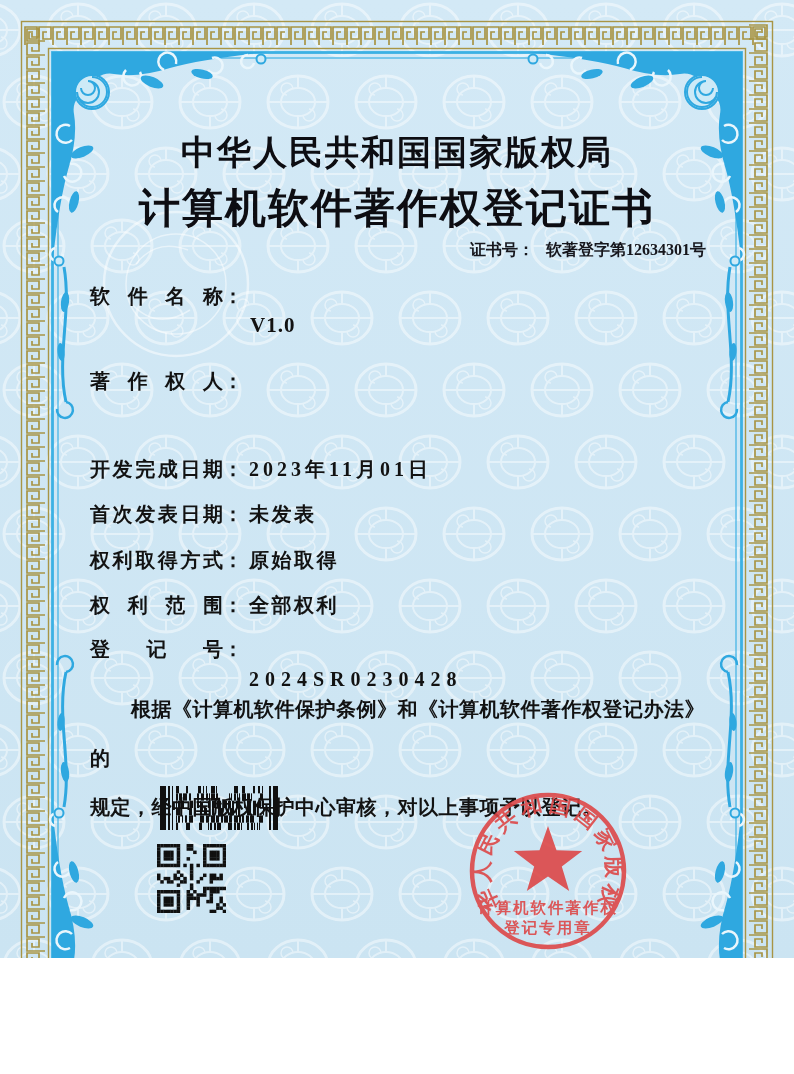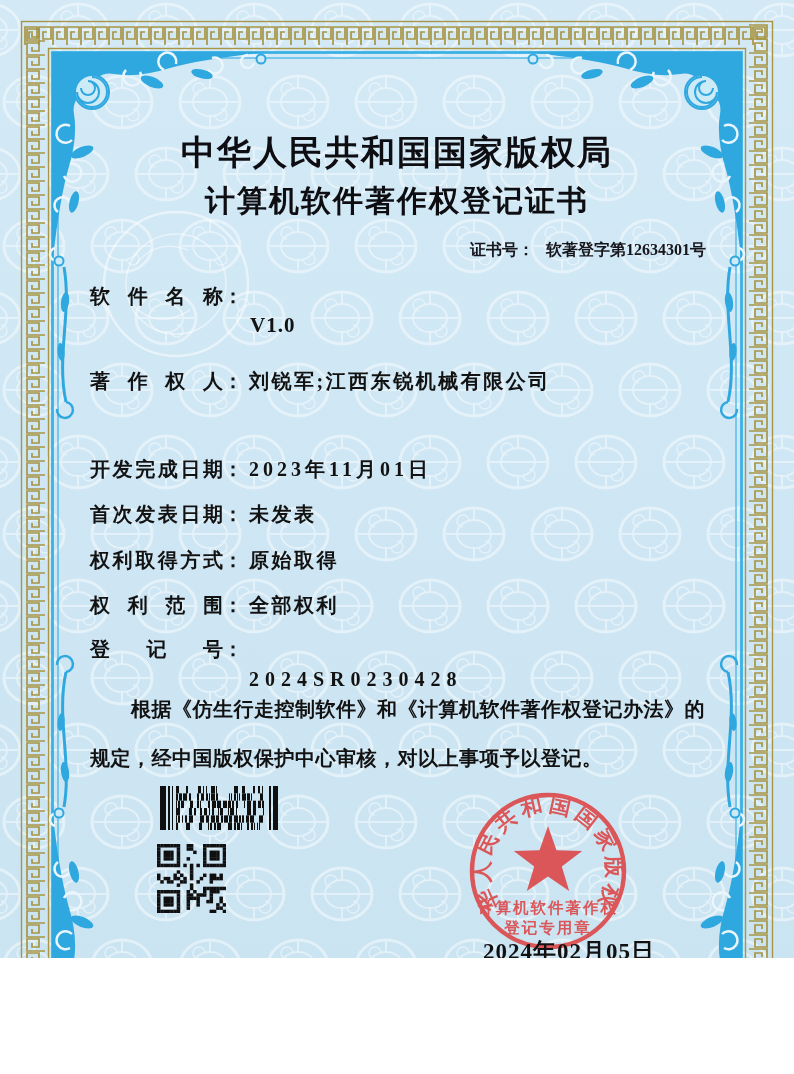"计算机软件著作权登记证书" .cert-title { font-size: 30px -> 41px }
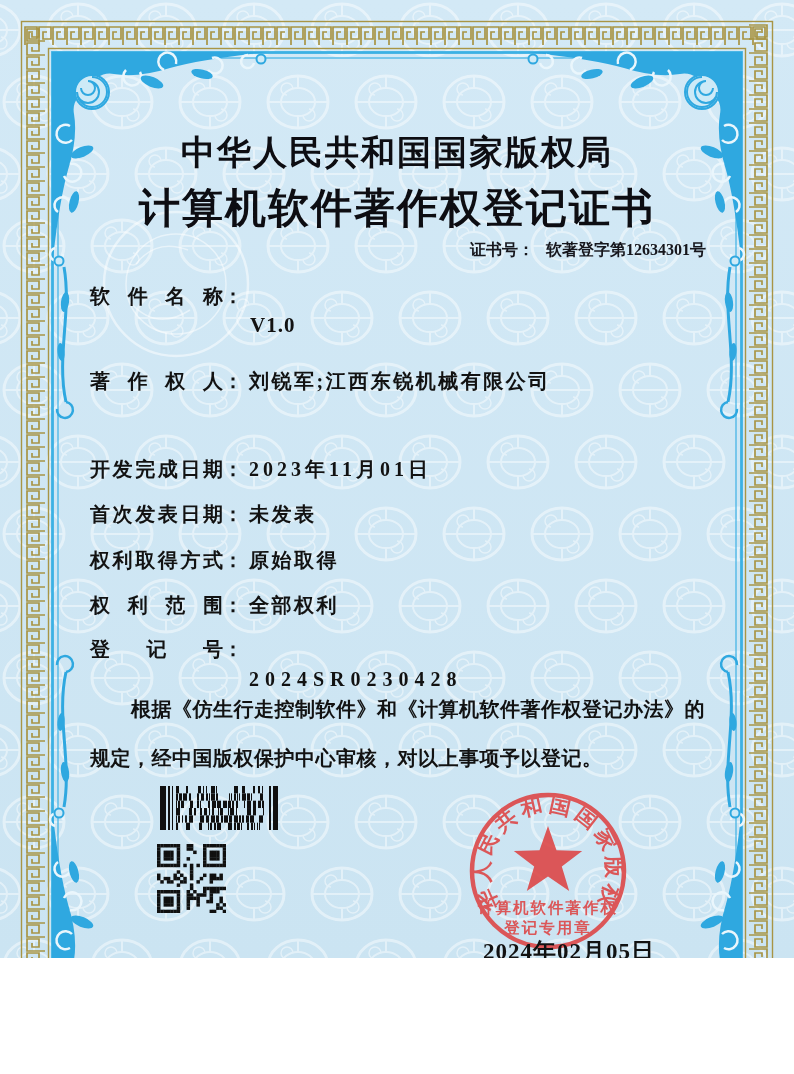"刘锐军;江西东锐机械有限公司" span.val { html: <span>刘锐军;江西东锐机械有限公司</span> -> none }
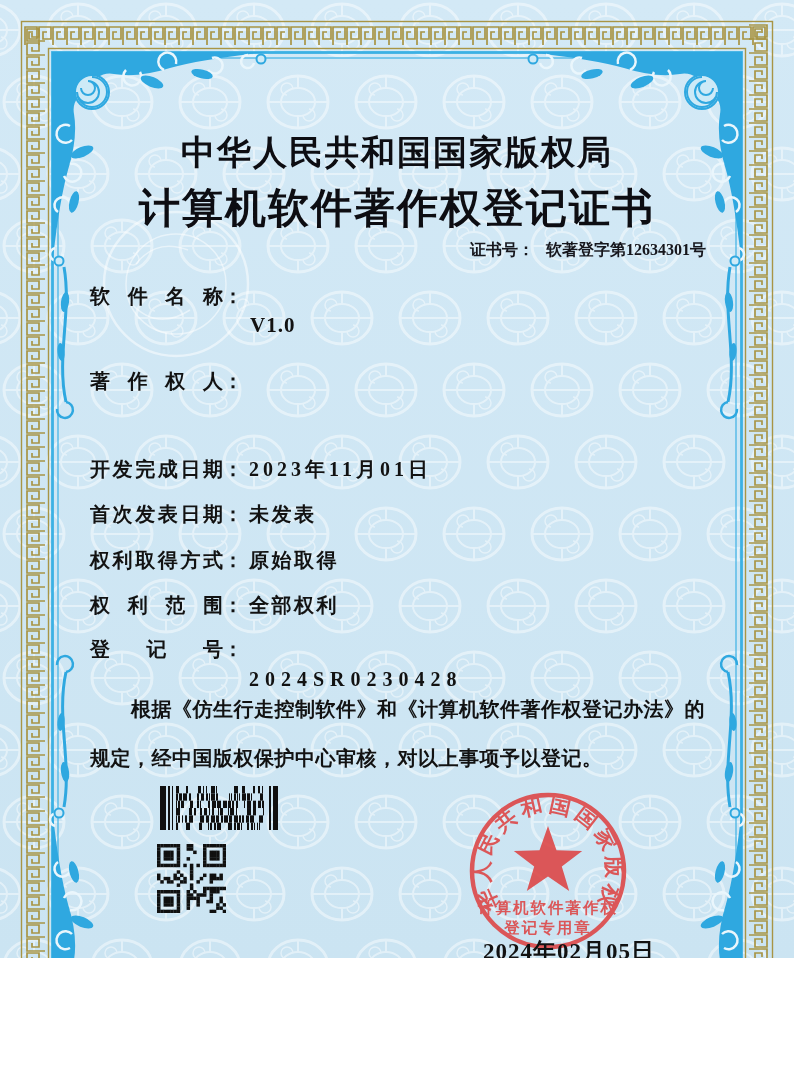"根据《仿生行走控制软件》和《计算机软件著作权登记办法》的" div.l1 { text: 仿生行走控制软件 -> 计算机软件保护条例 }
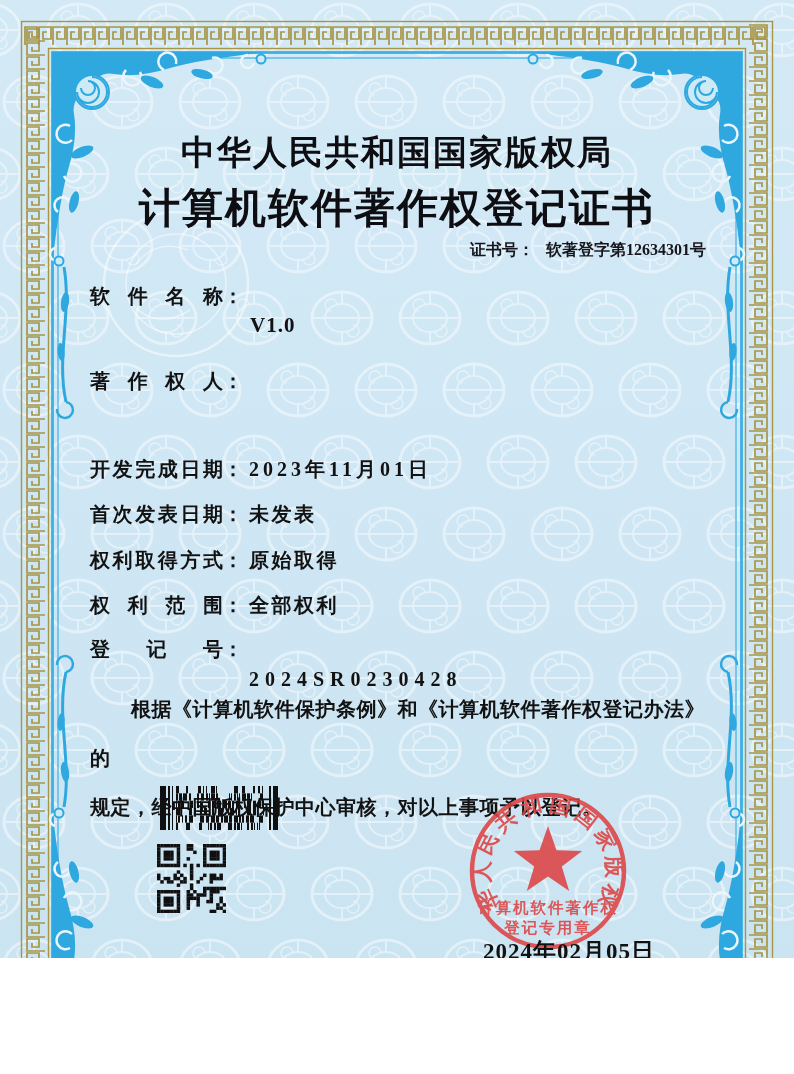"2024年02月05日" div.issue-date { html: <div>2024年02月05日</div> -> none }
